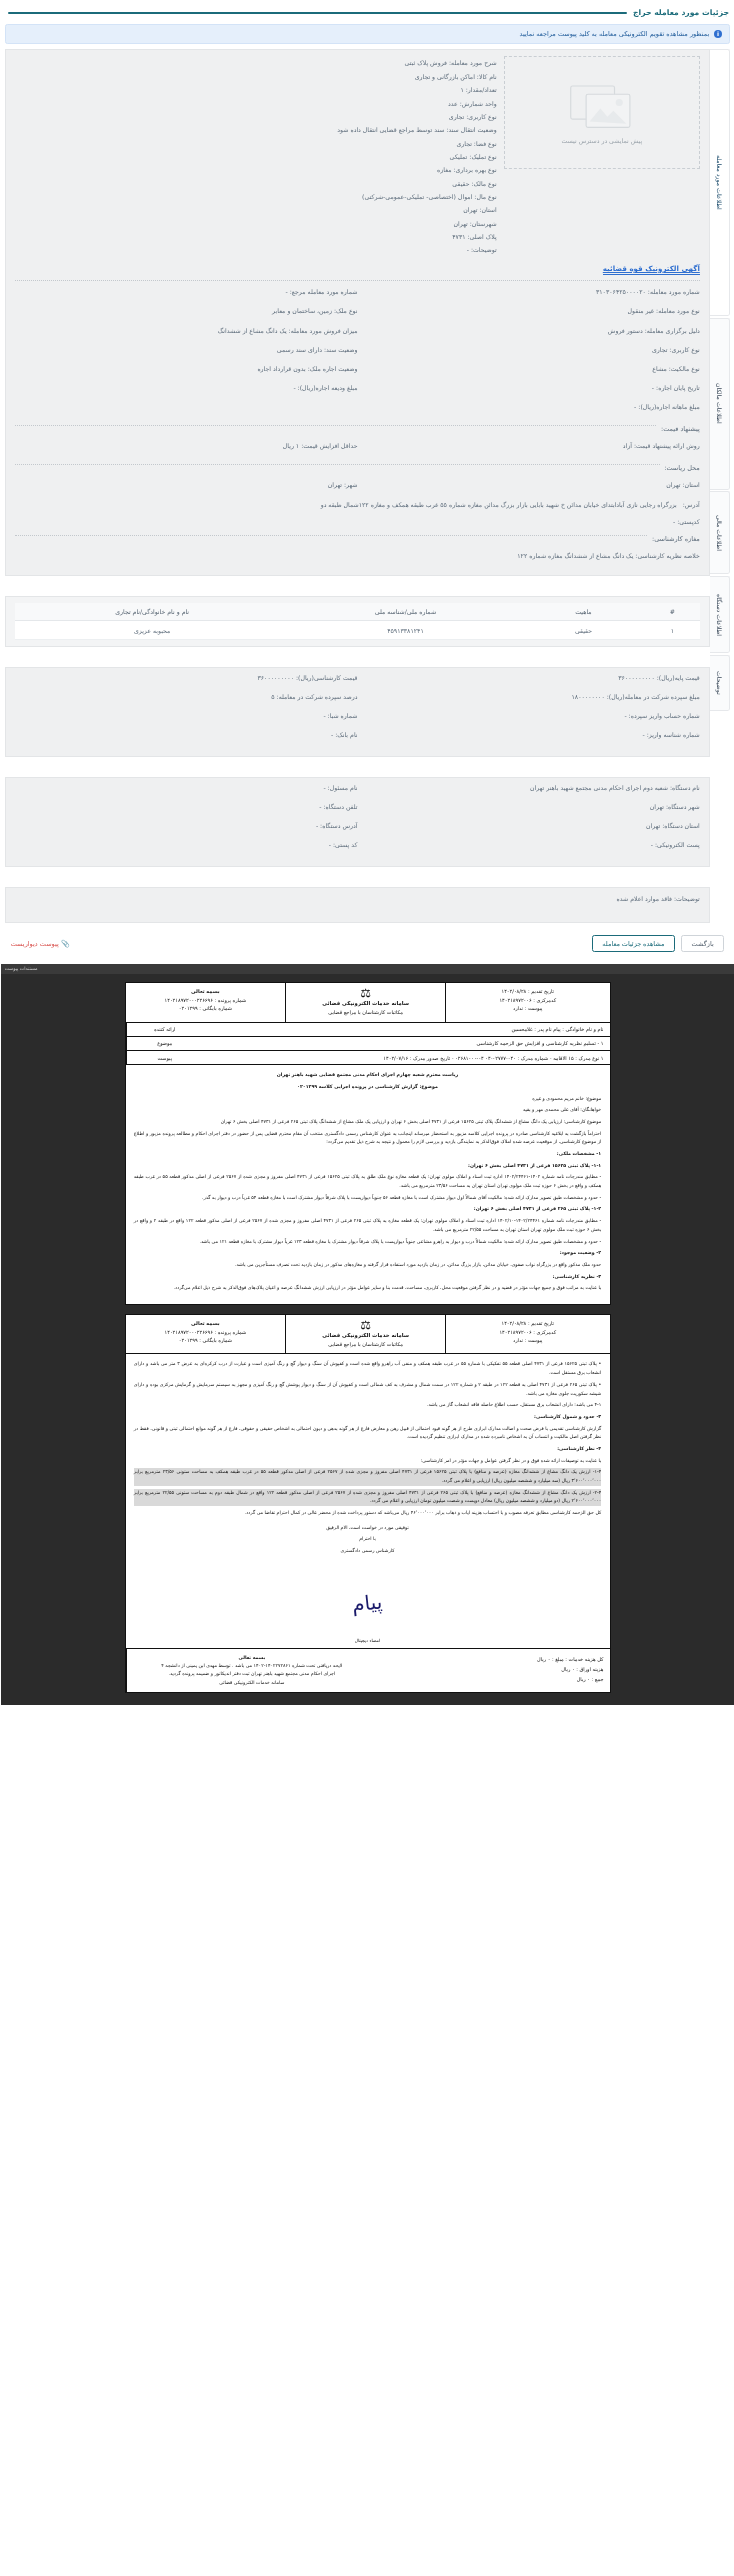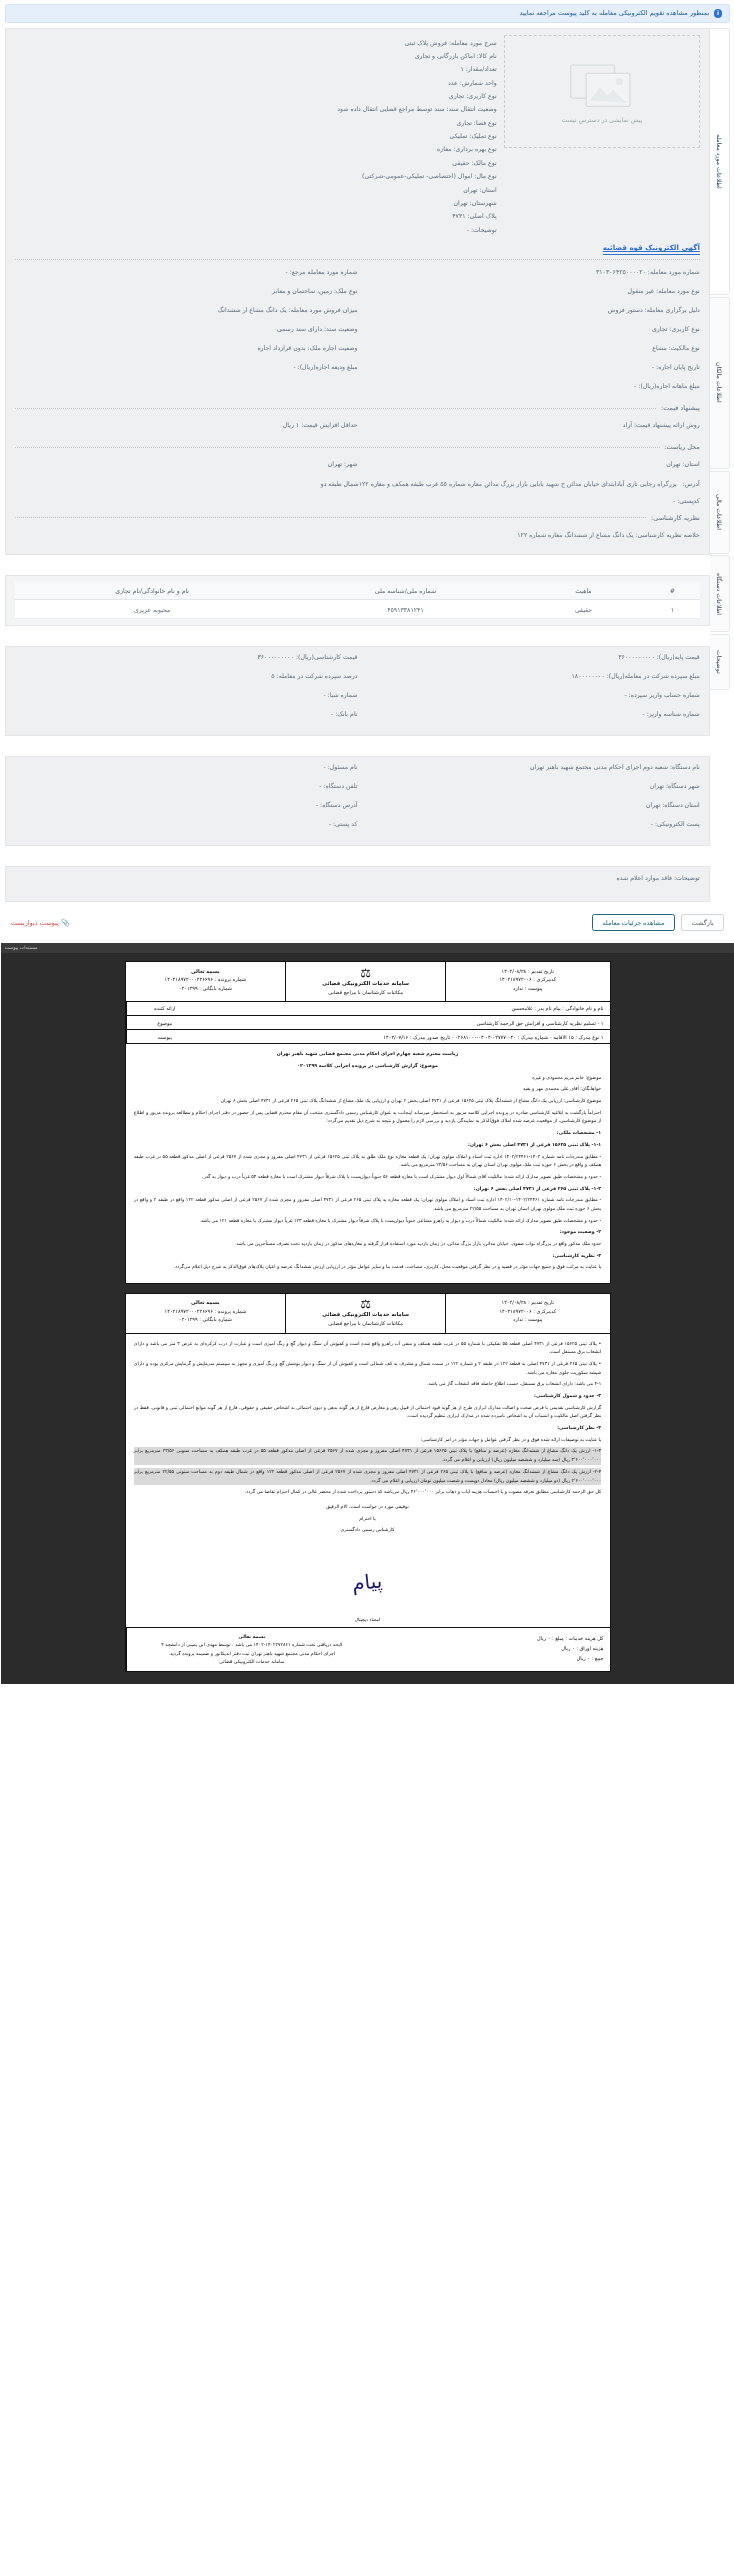"جزئیات مورد معامله حراج" div.page-head { html: none -> <div> <span>جزئیات مورد معامله حراج</span> <span></span> </div> }
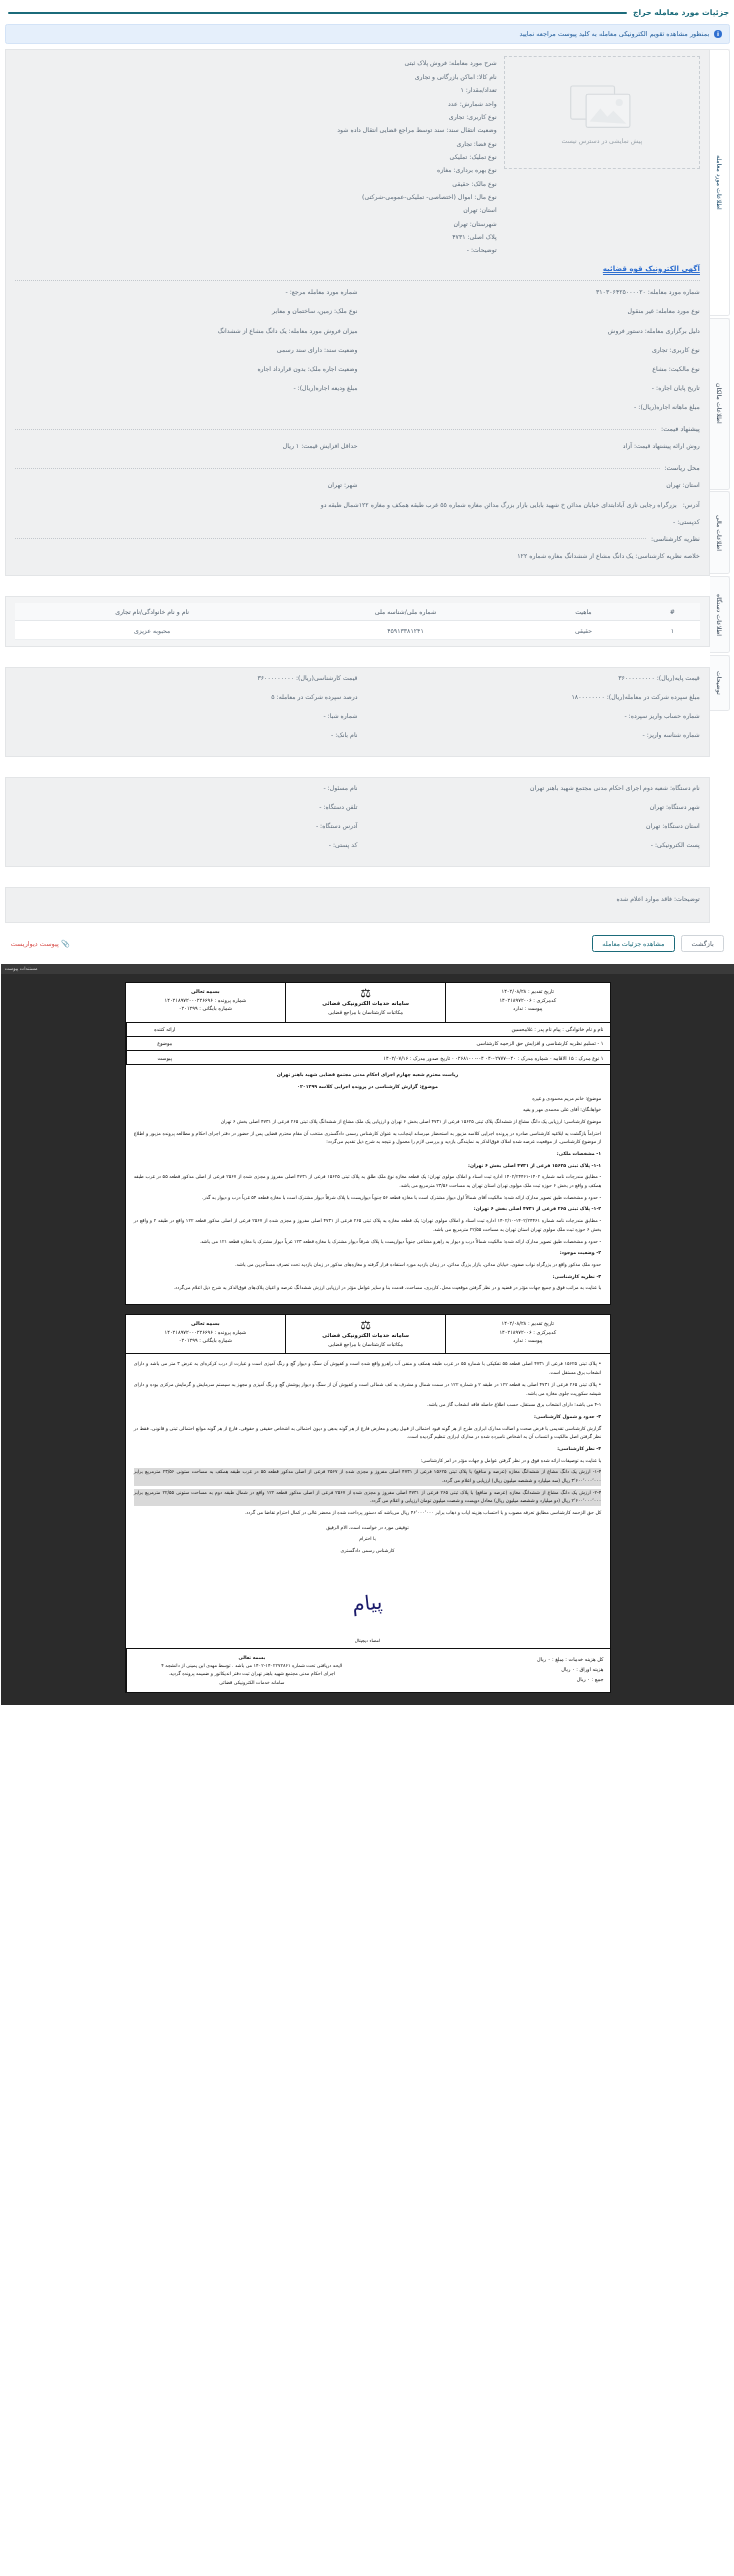"پیشنهاد قیمت:" .sechead { align-items: center -> flex-start }
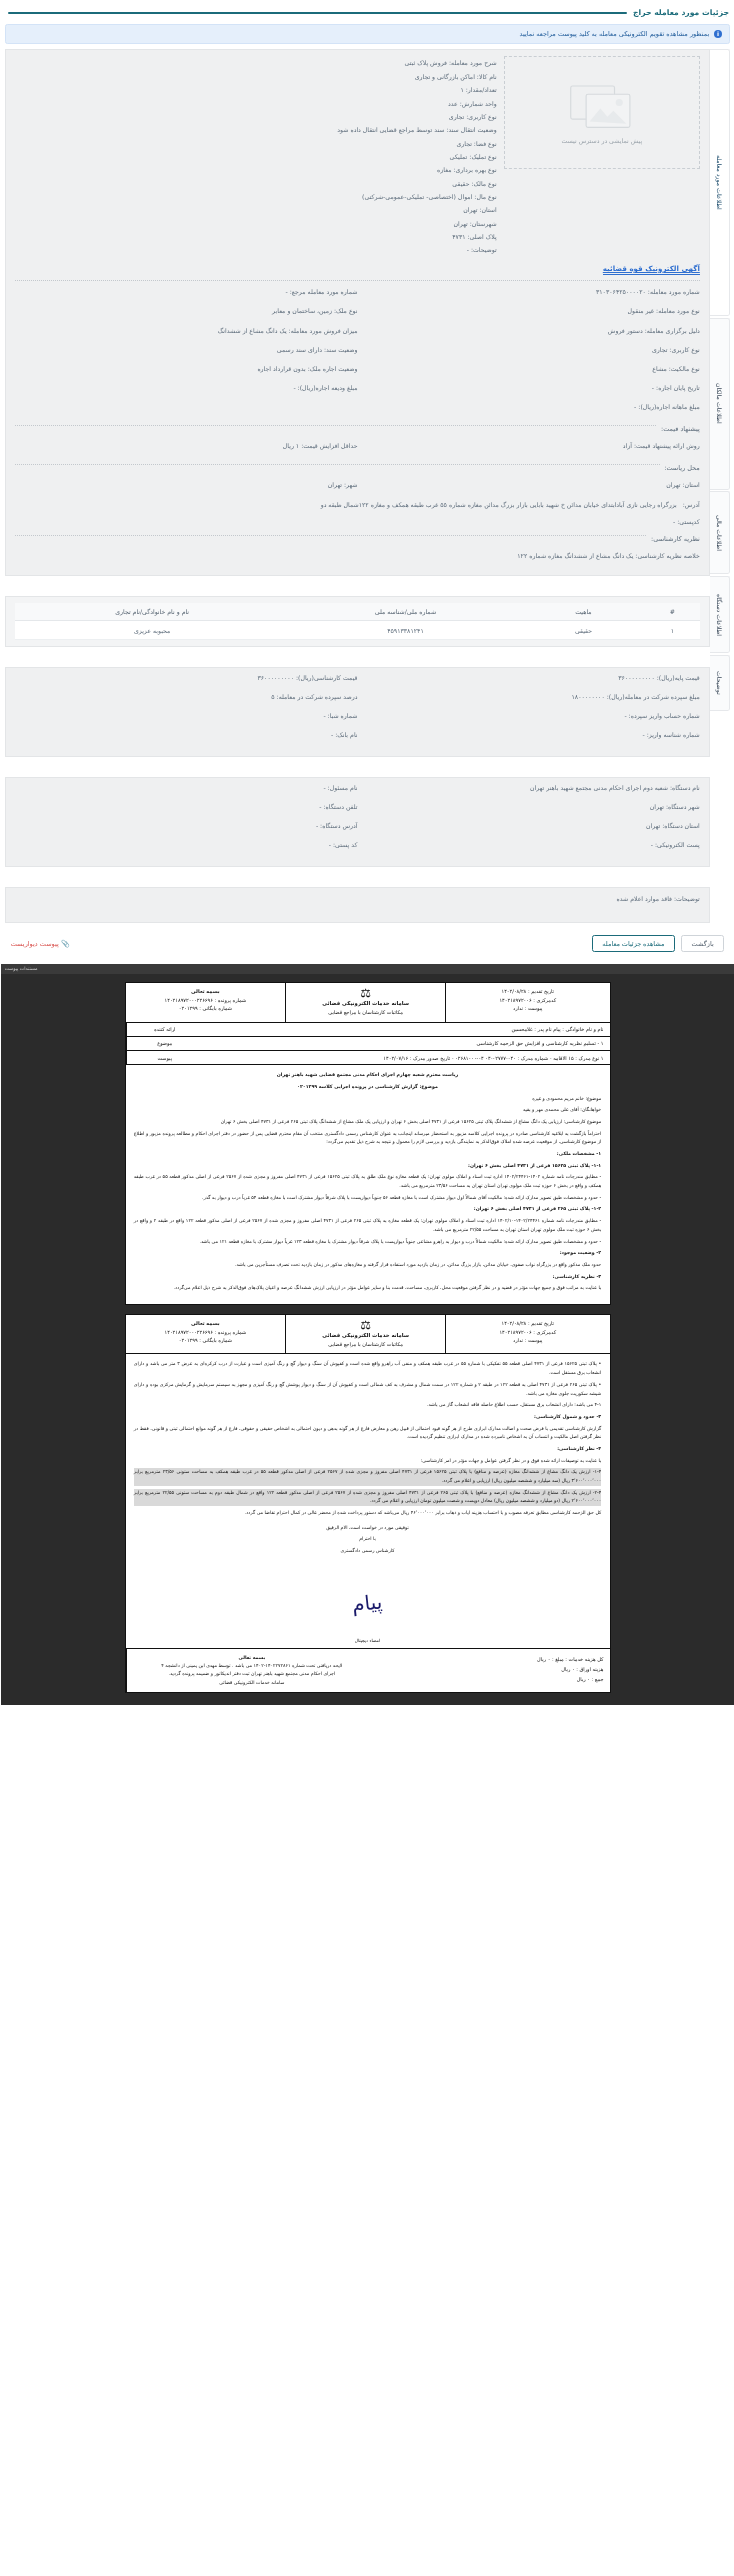"نظریه کارشناسی:" span.lbl { text: نظریه -> مغازه }
